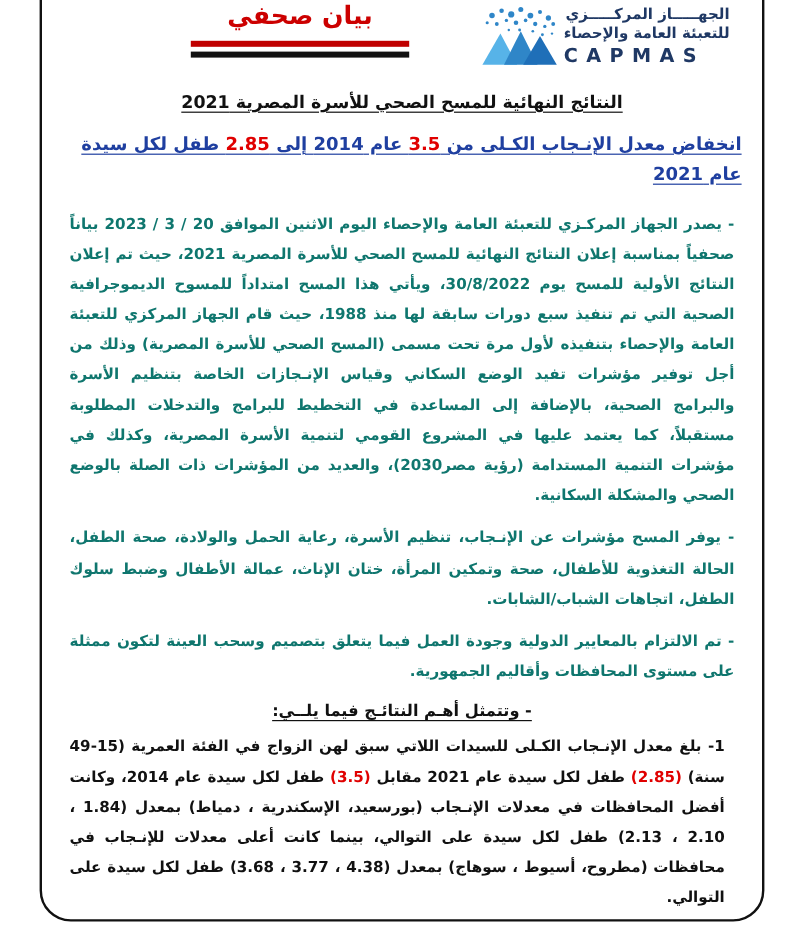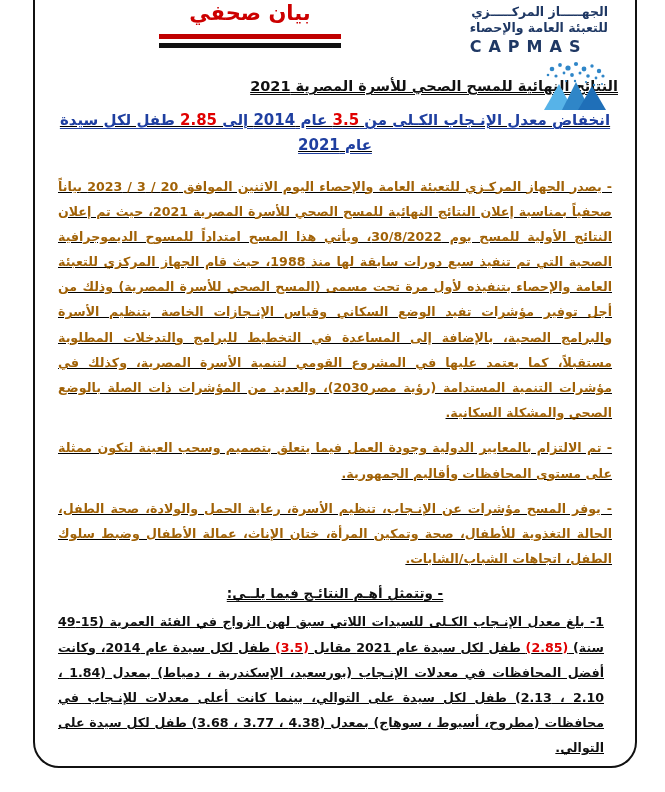"بيان صحفي" .sheet { text-decoration: underline -> none }
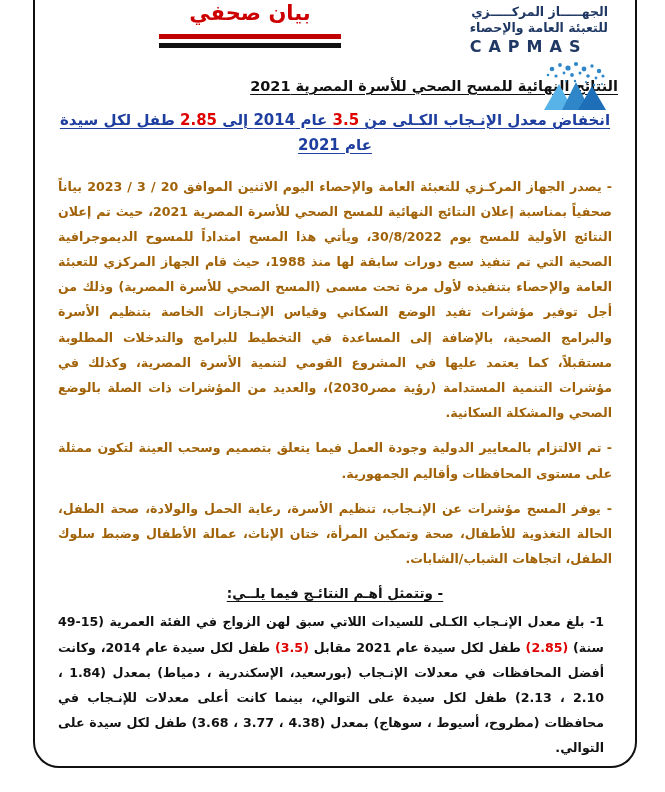"الجهـــــاز المركـــــزي" .logo-block { align-items: flex-start -> flex-end; flex-direction: column -> none }
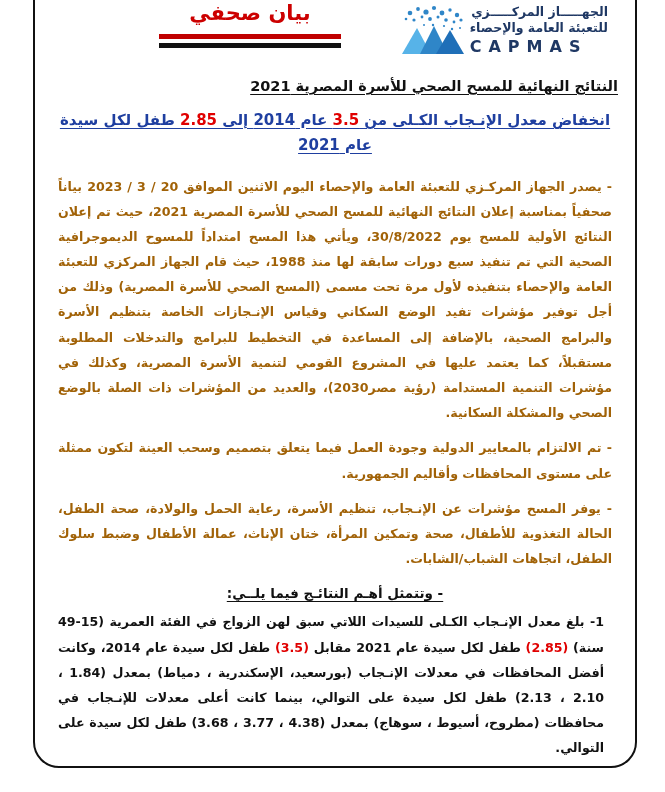"النتائج النهائية للمسح الصحي للأسرة" .doc-title { text-align: none -> center }
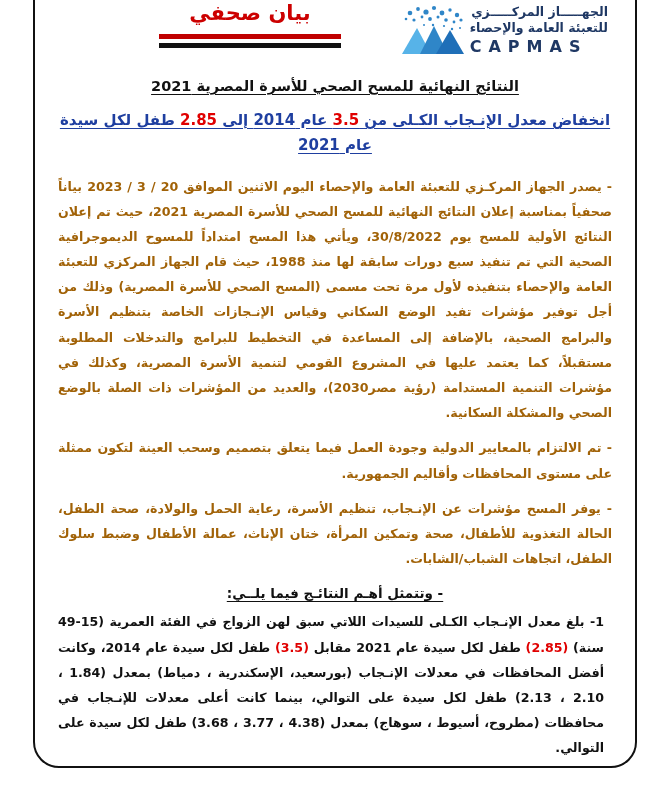"انخفاض معدل الإنـجاب الكـلى من" .doc-subtitle { text-align: center -> right }
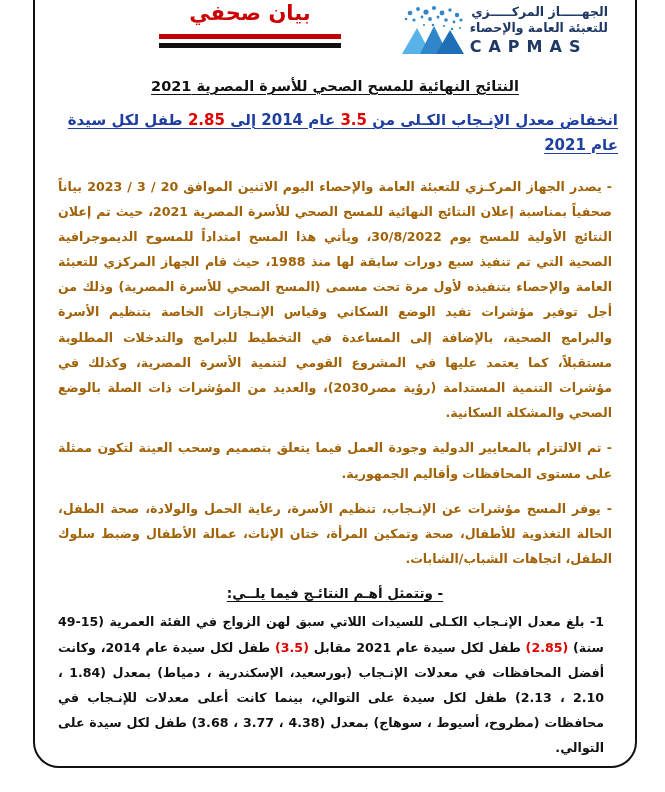"- يصدر الجهاز المركـزي للتعبئة" p.para { color: #a16207 -> #0f766e }
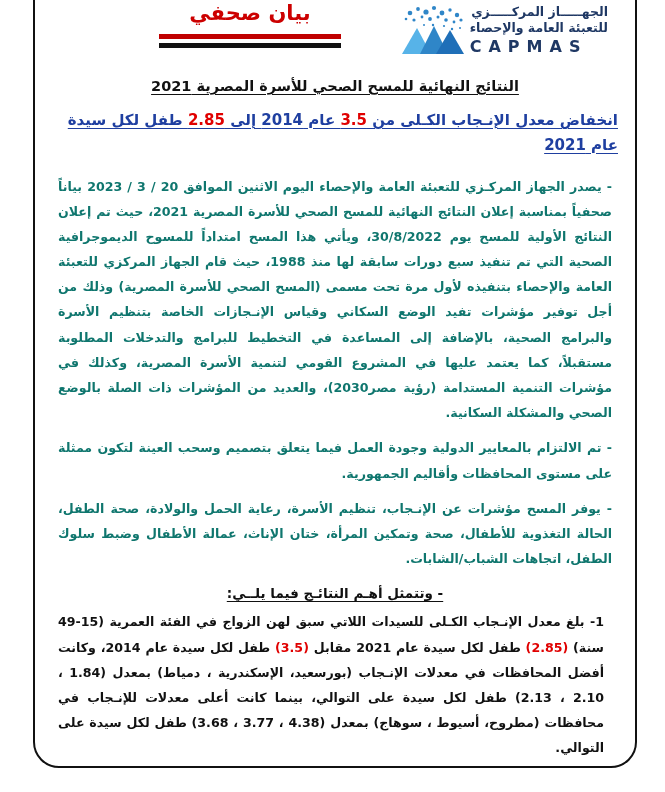"- تم الالتزام بالمعايير الدولية" p.para { order: before "- يوفر المسح مؤشرات عن" -> after "- يوفر المسح مؤشرات عن" }
